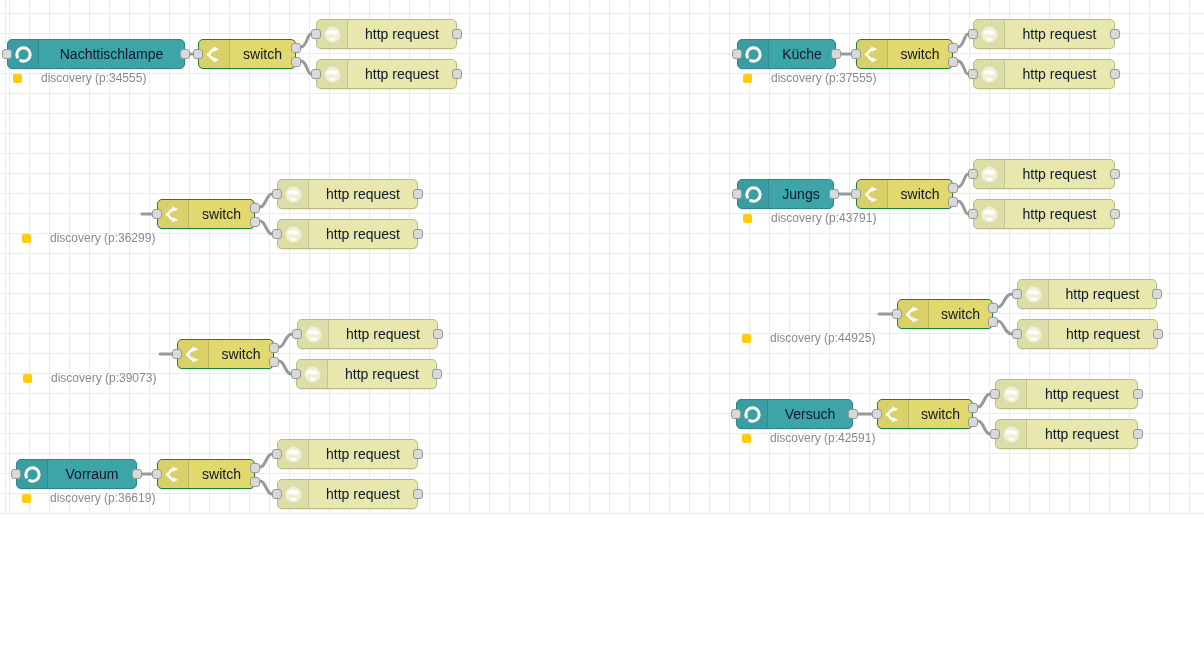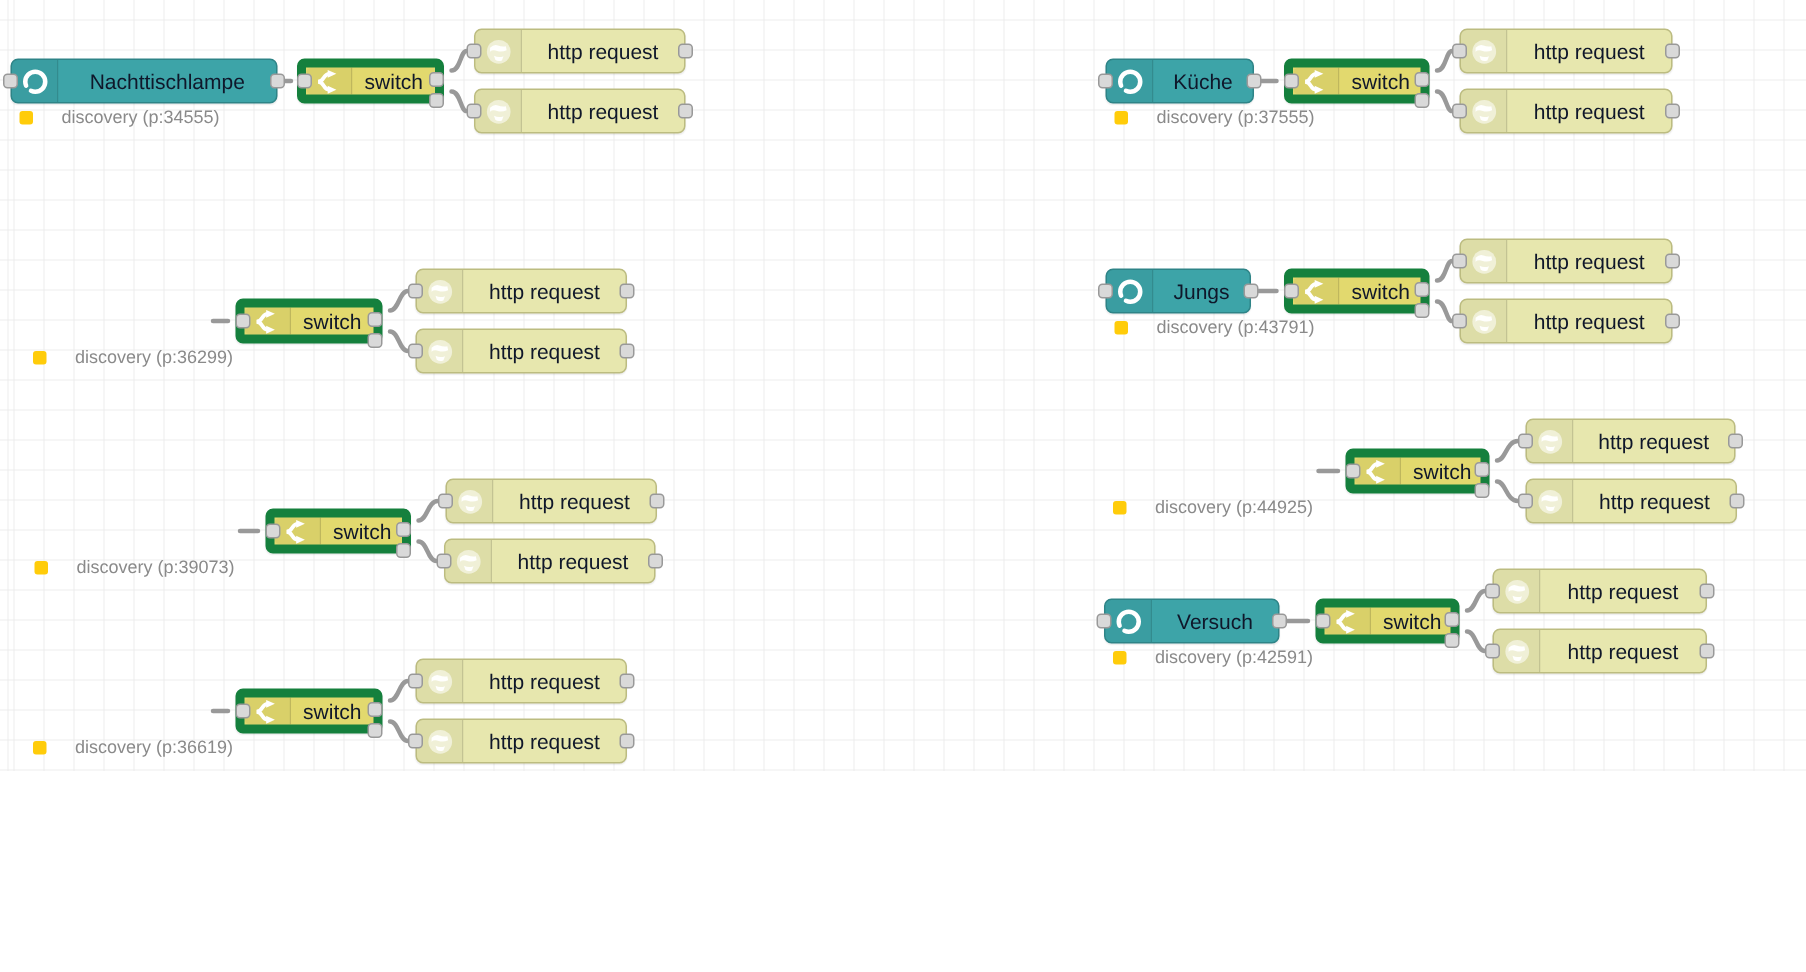"switch" .switch { border: 6px solid #15803d -> 1px solid #15803d }
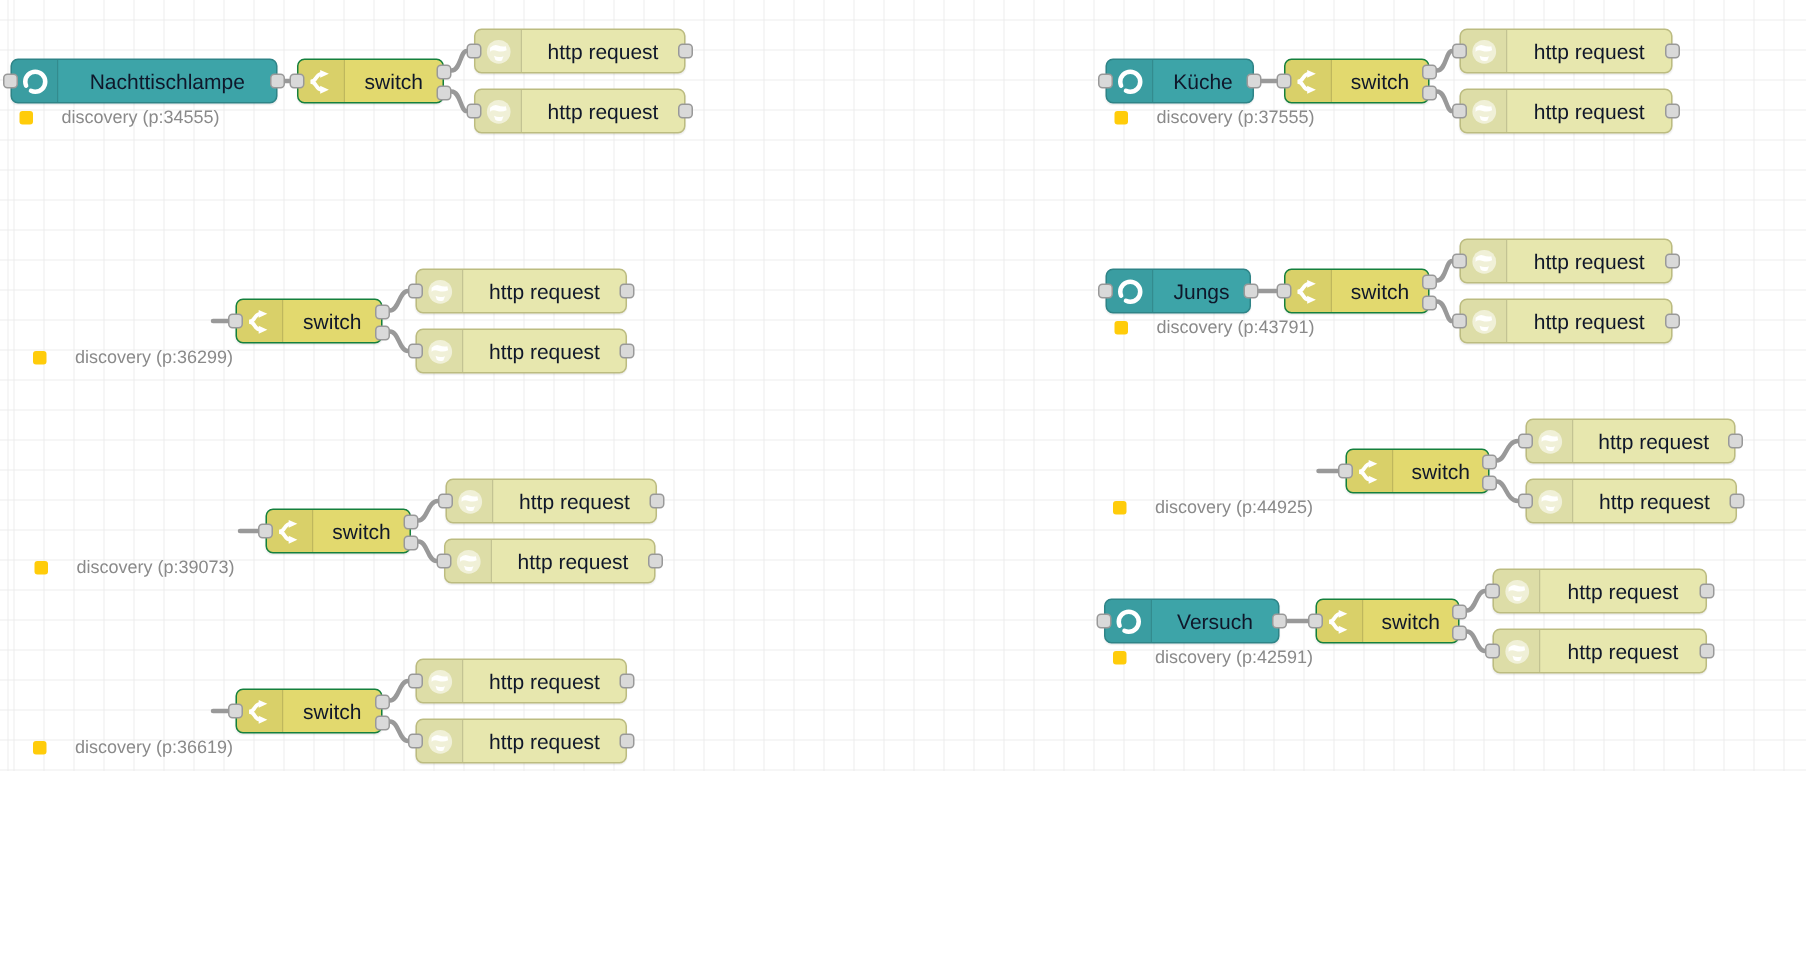"Vorraum" div.node { html: none -> <div> <span></span> <span> <svg> <circle></circle> </svg> </span> <span>Vorraum</span> <span></span> </div> }
